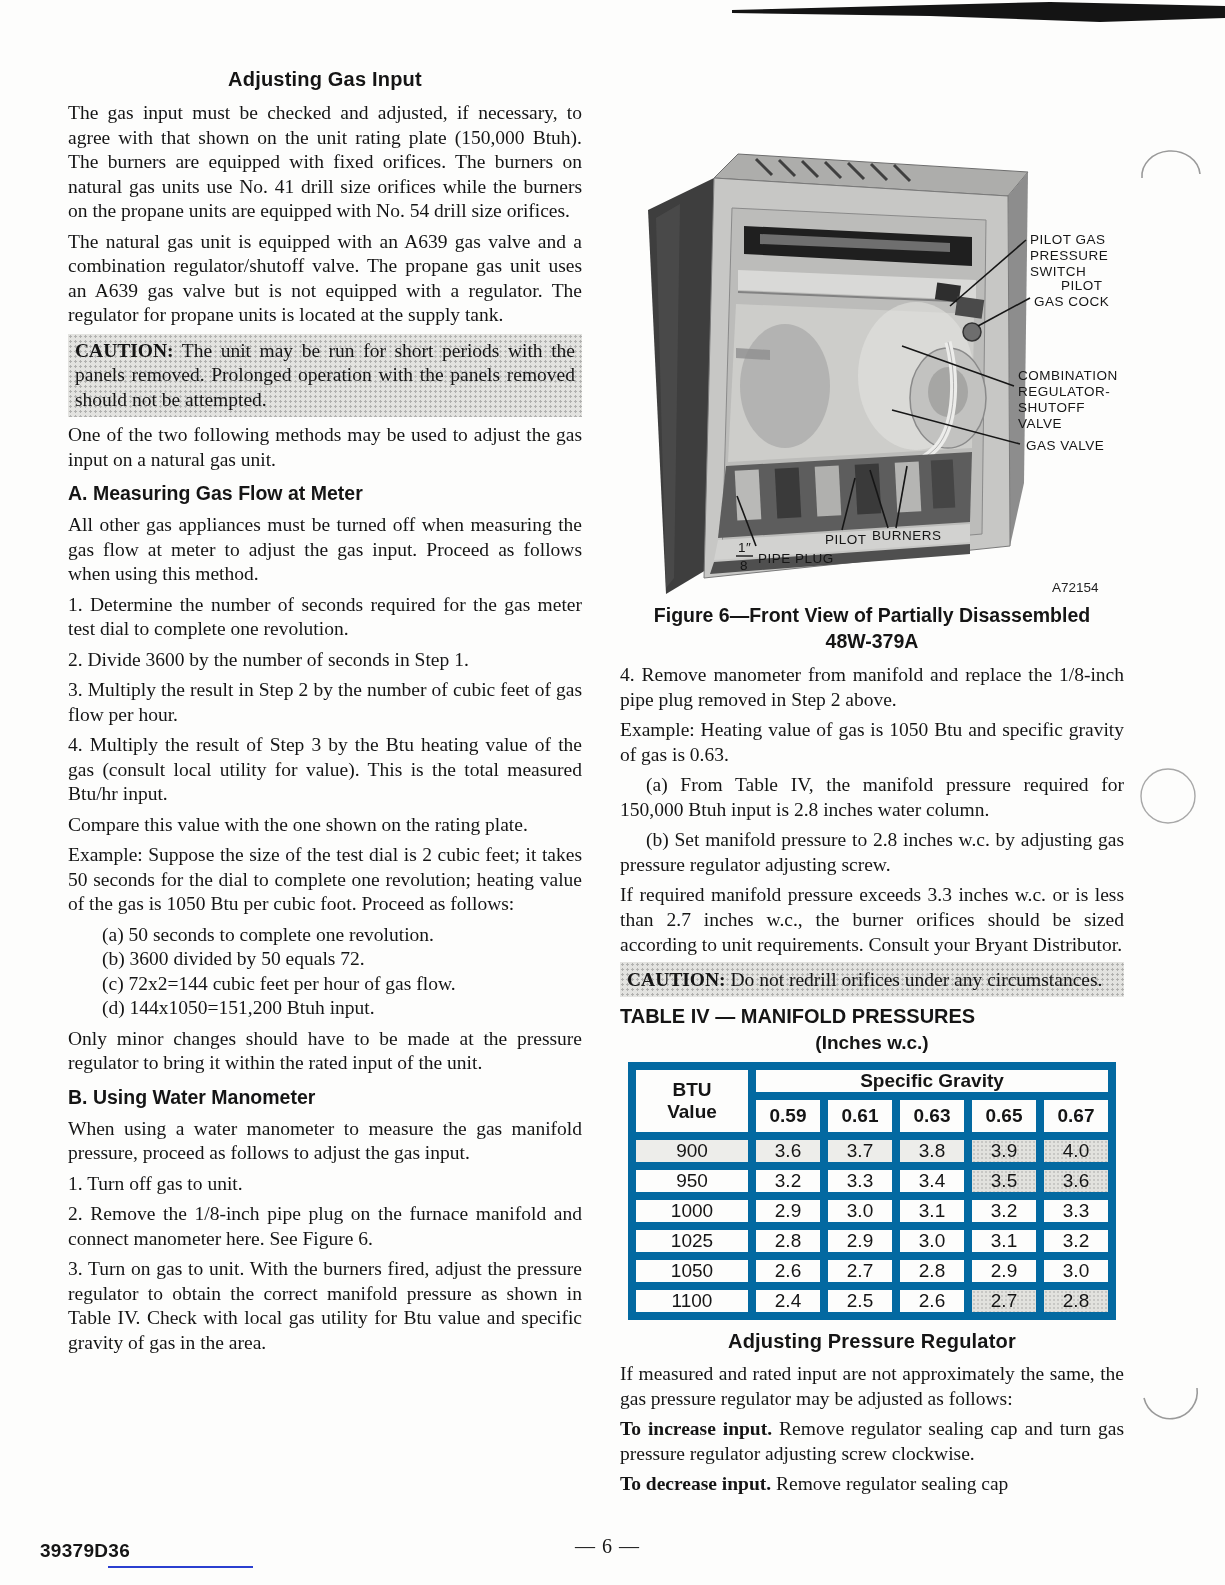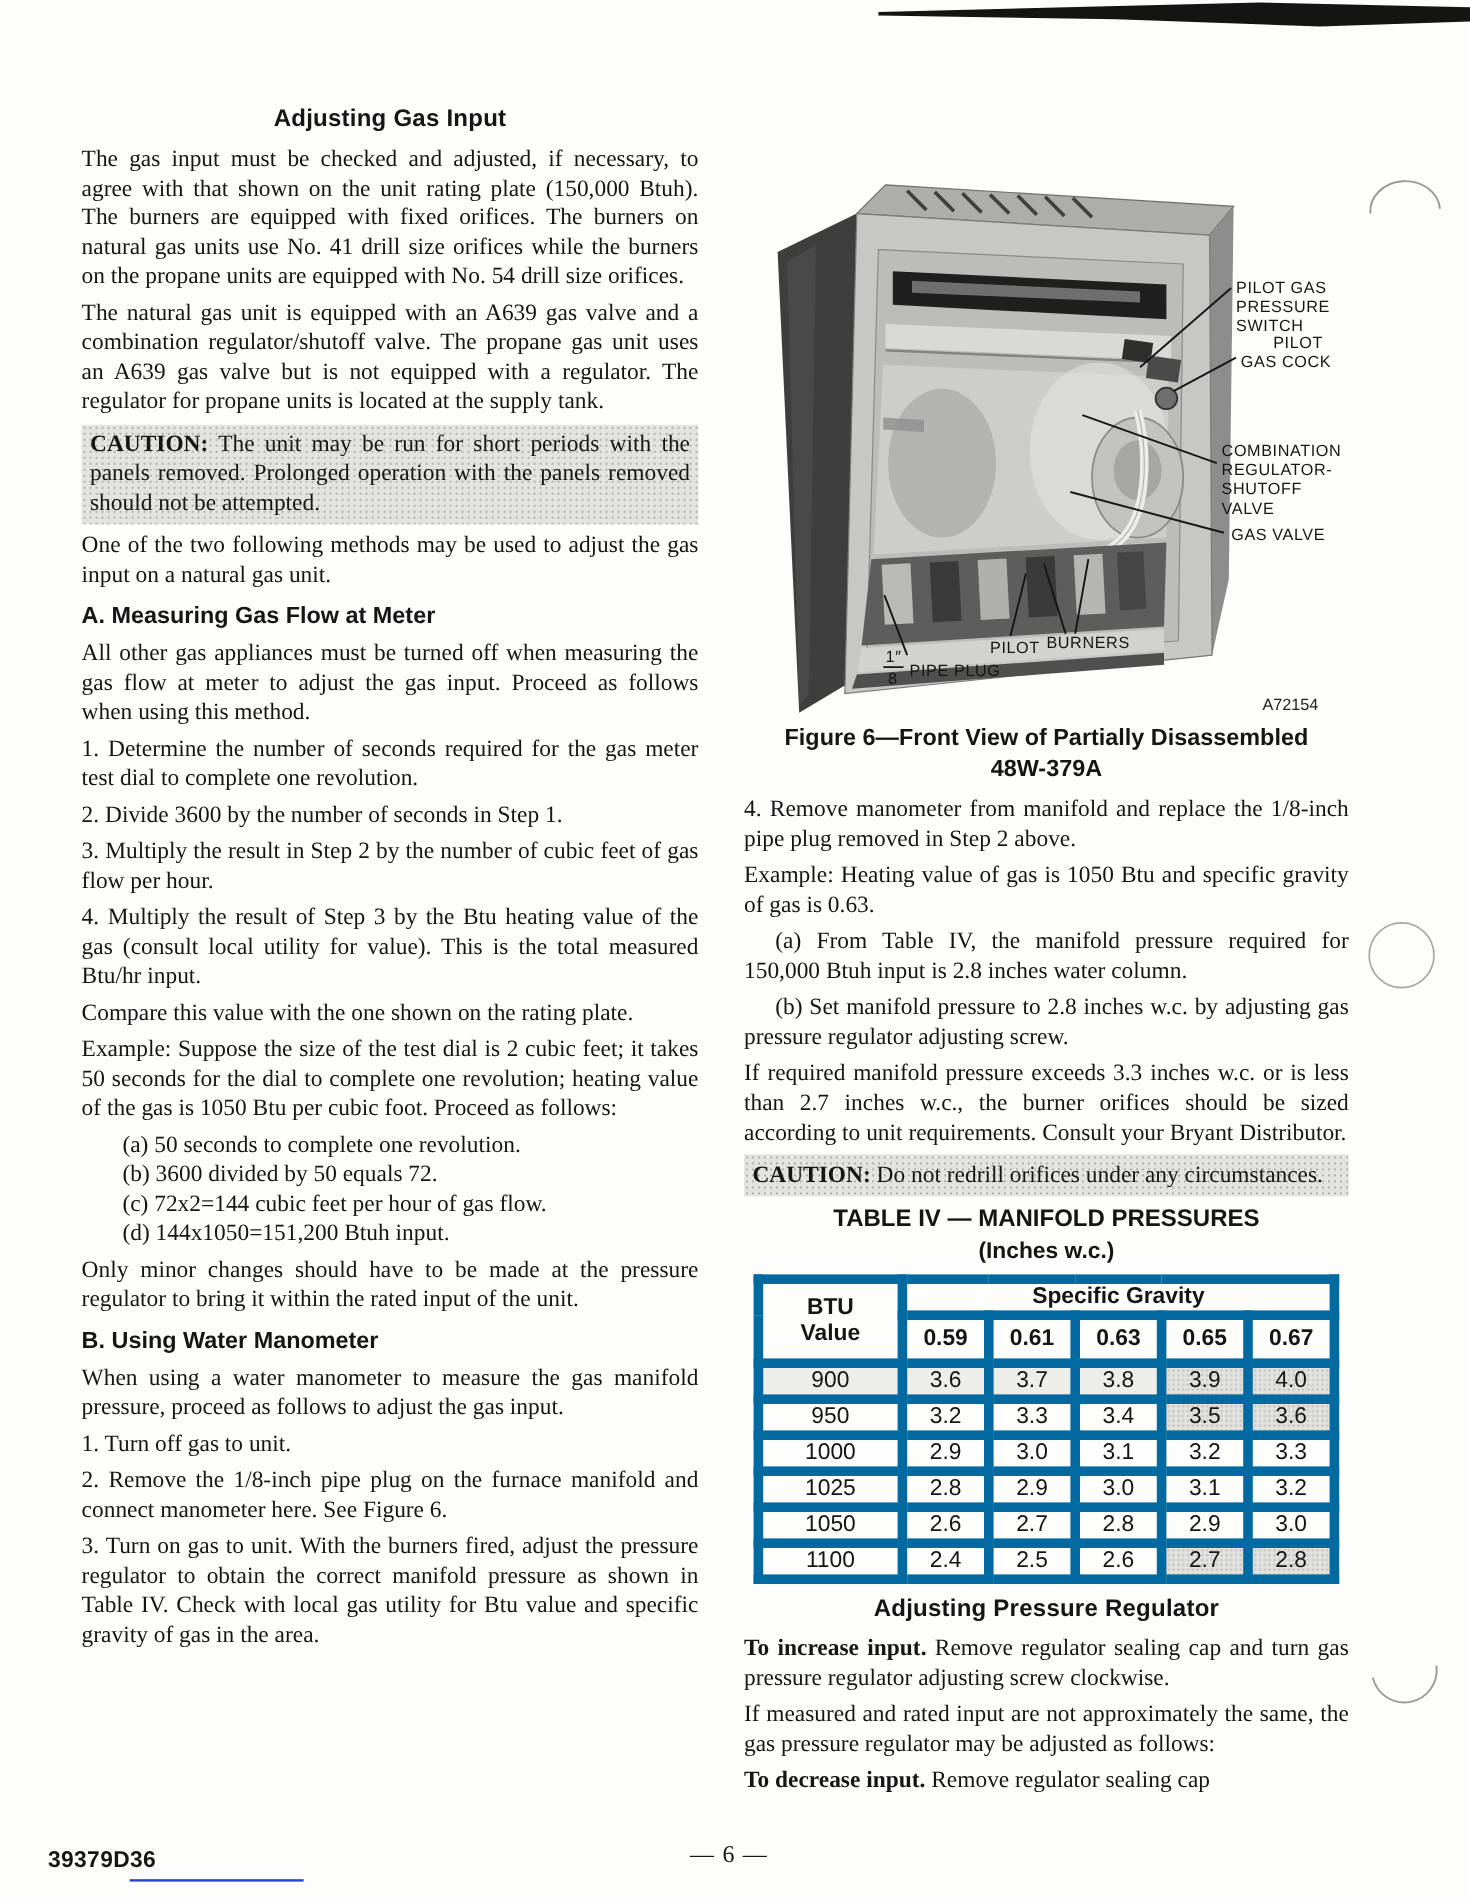"Adjusting Gas Input" .col-left { top: 88px -> 68px }
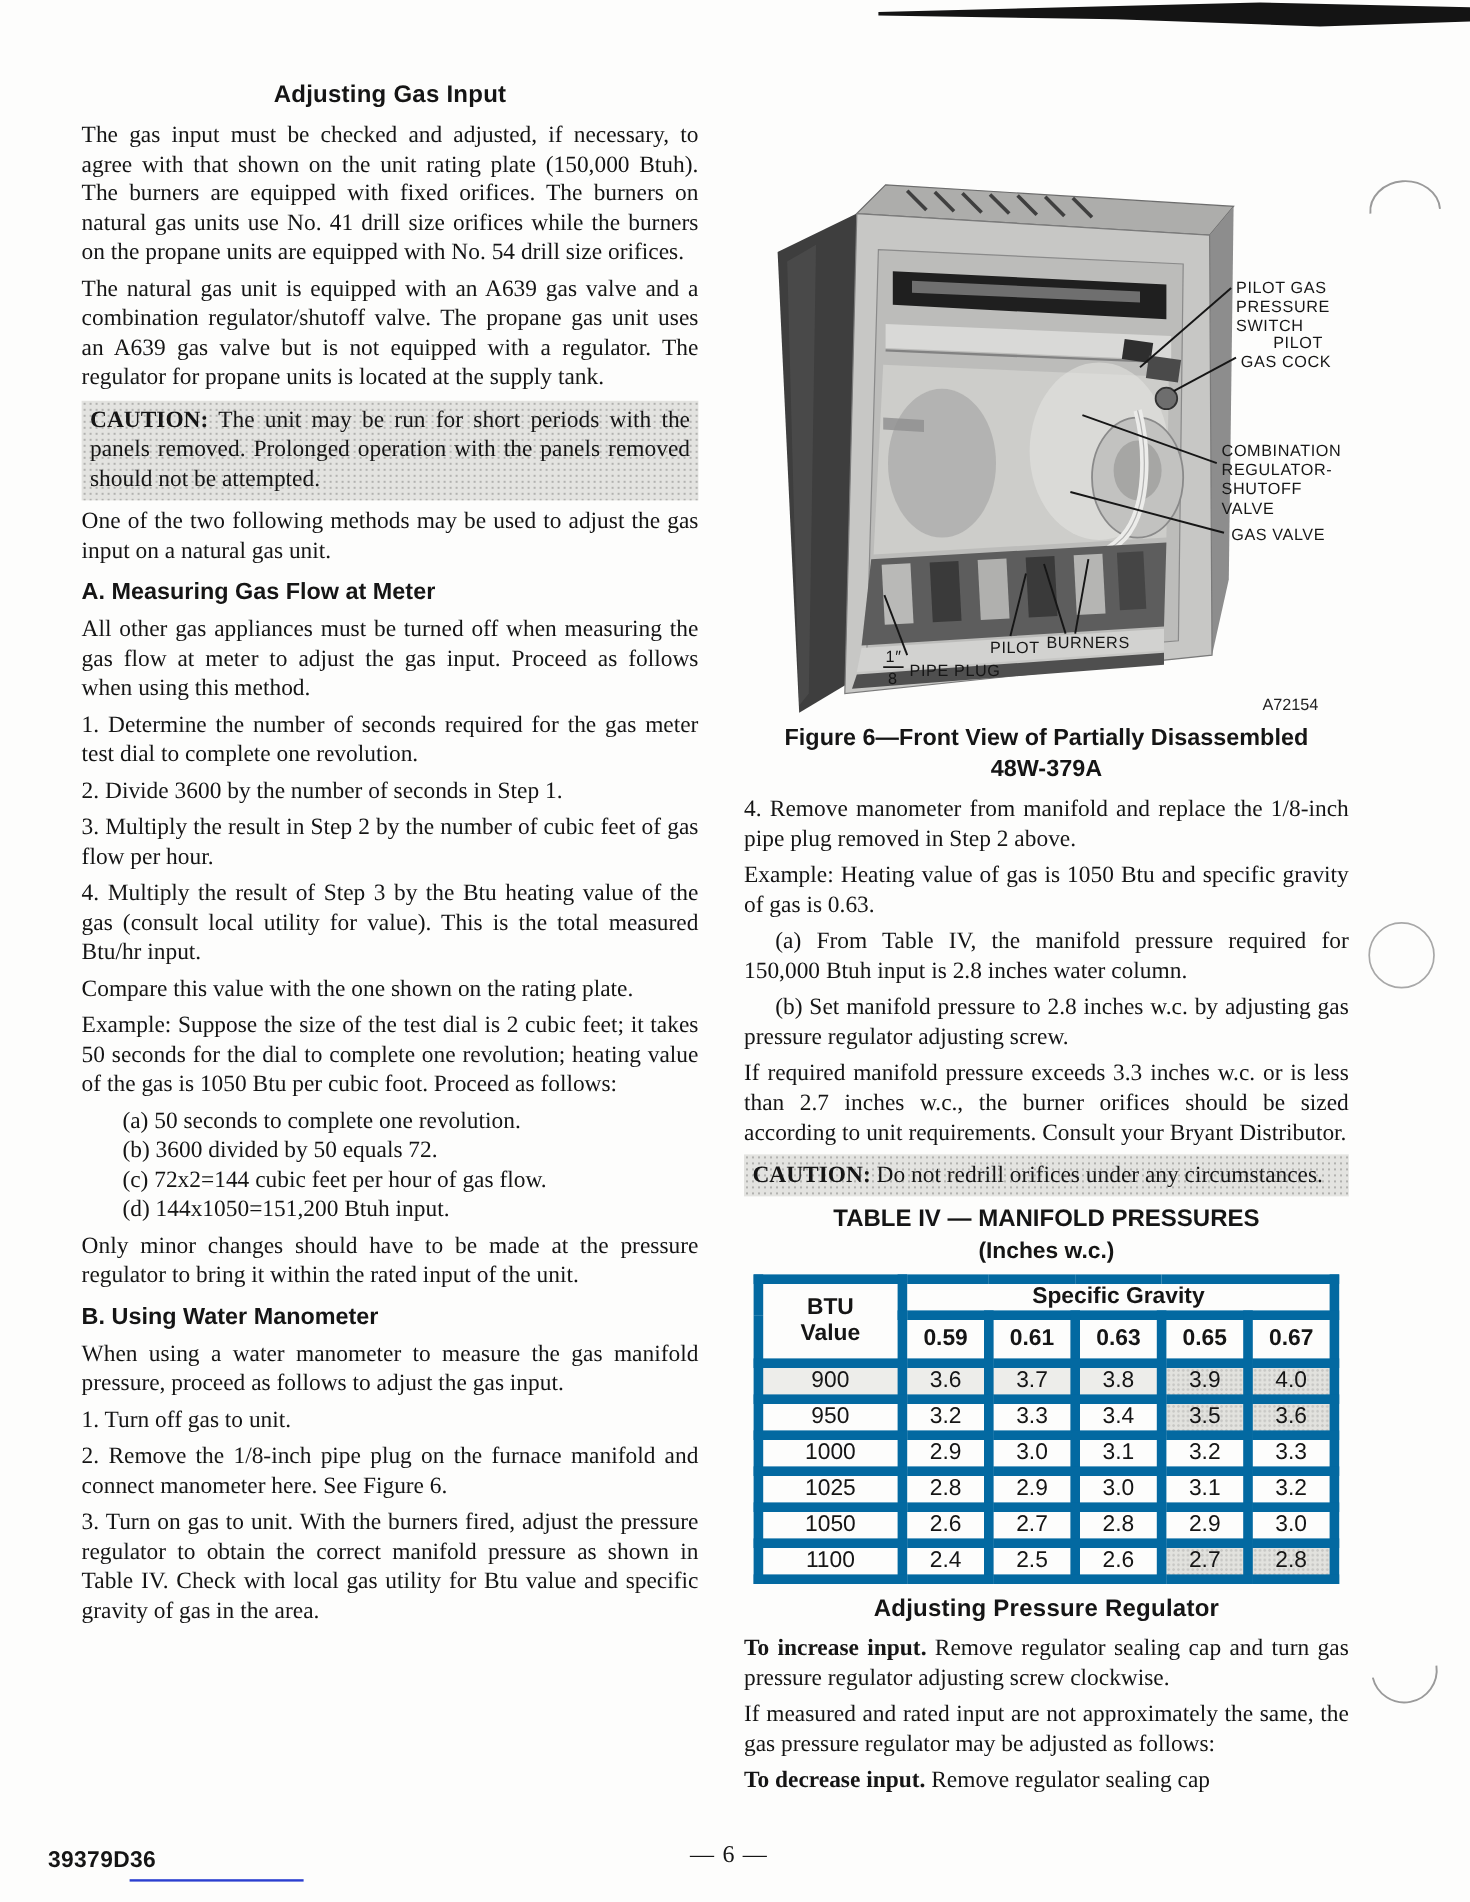"TABLE IV — MANIFOLD PRESSURES" .tbl-title { text-align: center -> left }
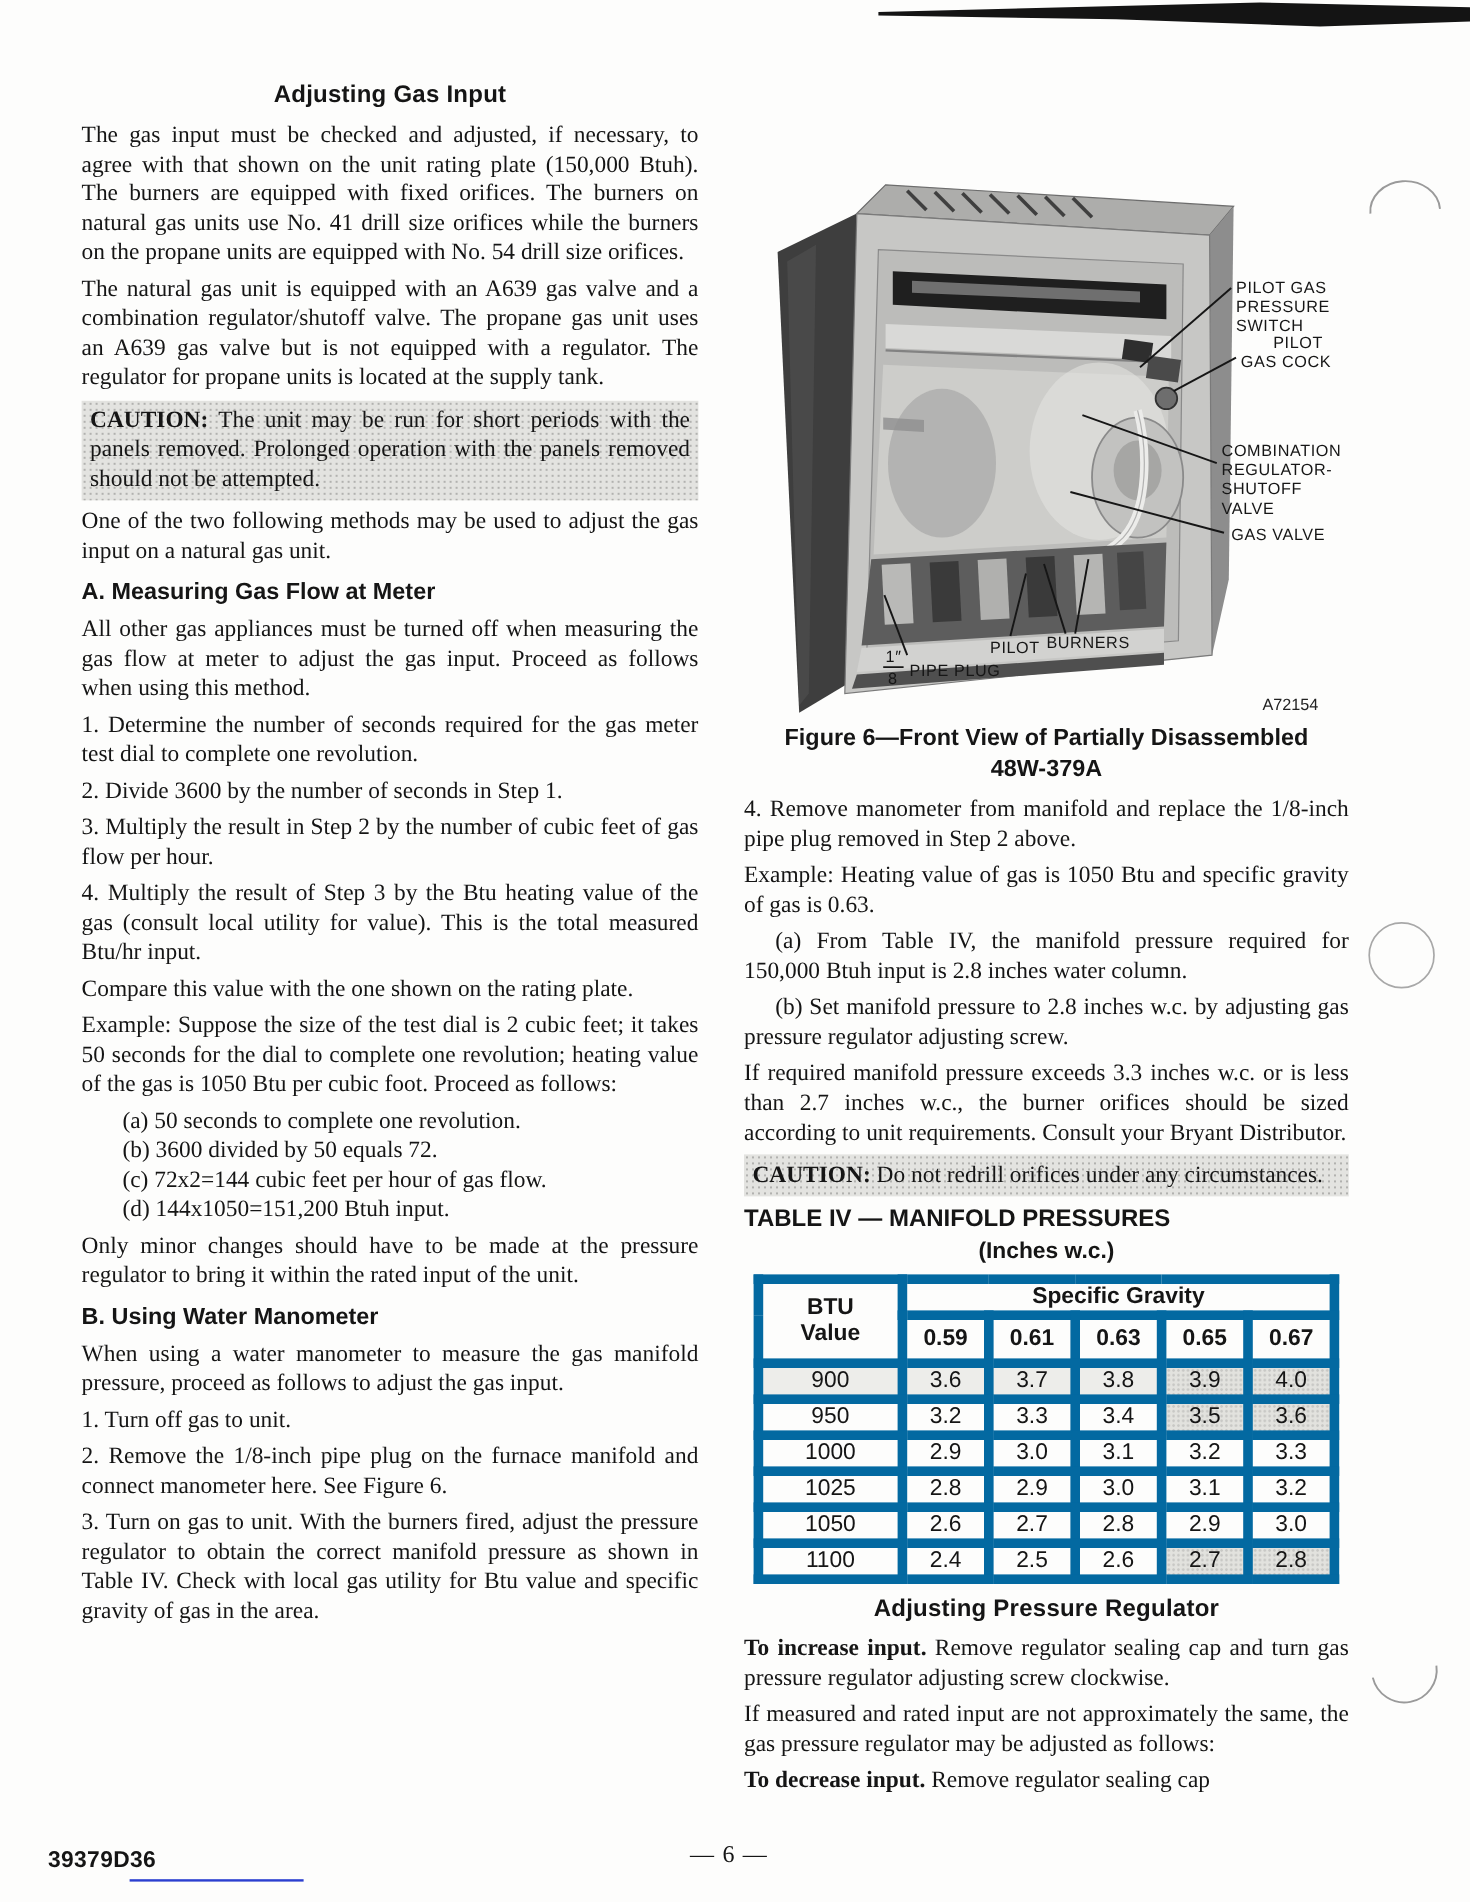"To increase input. Remove regulator" p { order: before "If measured and rated input" -> after "If measured and rated input" }
